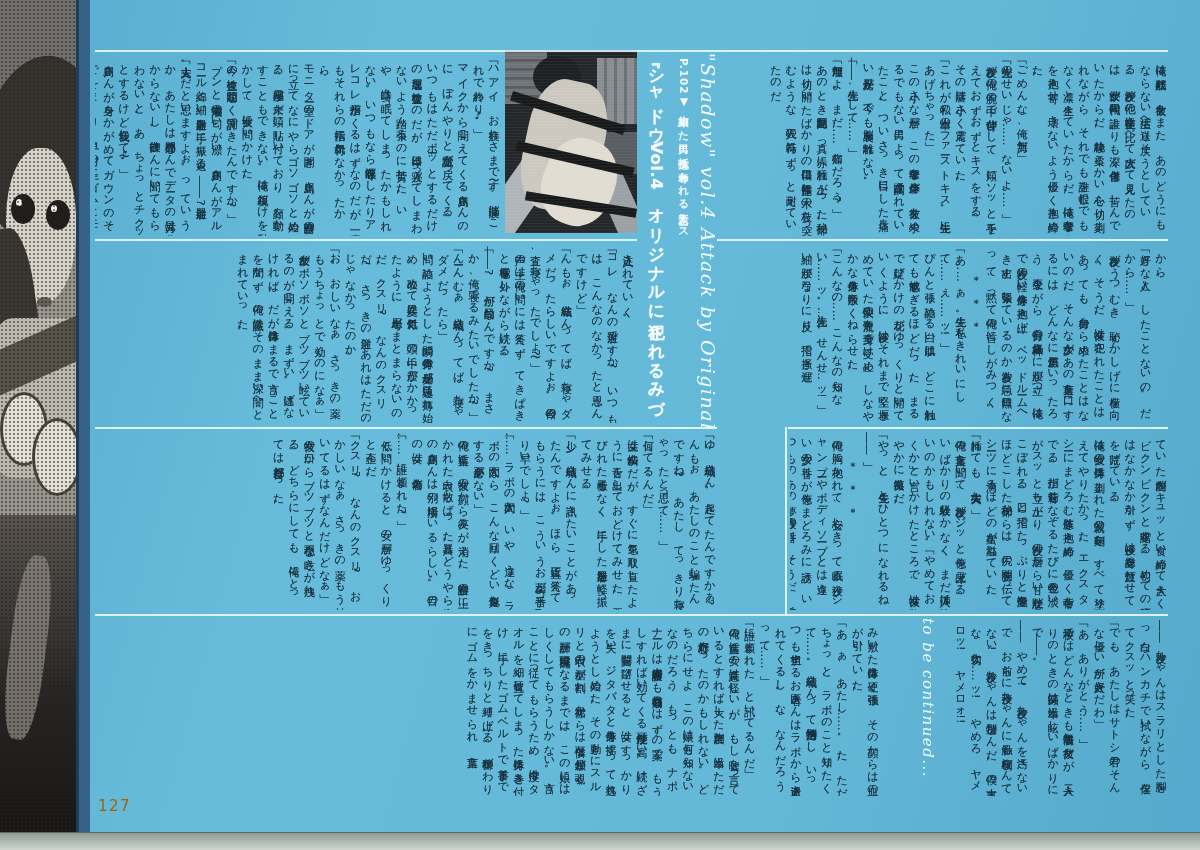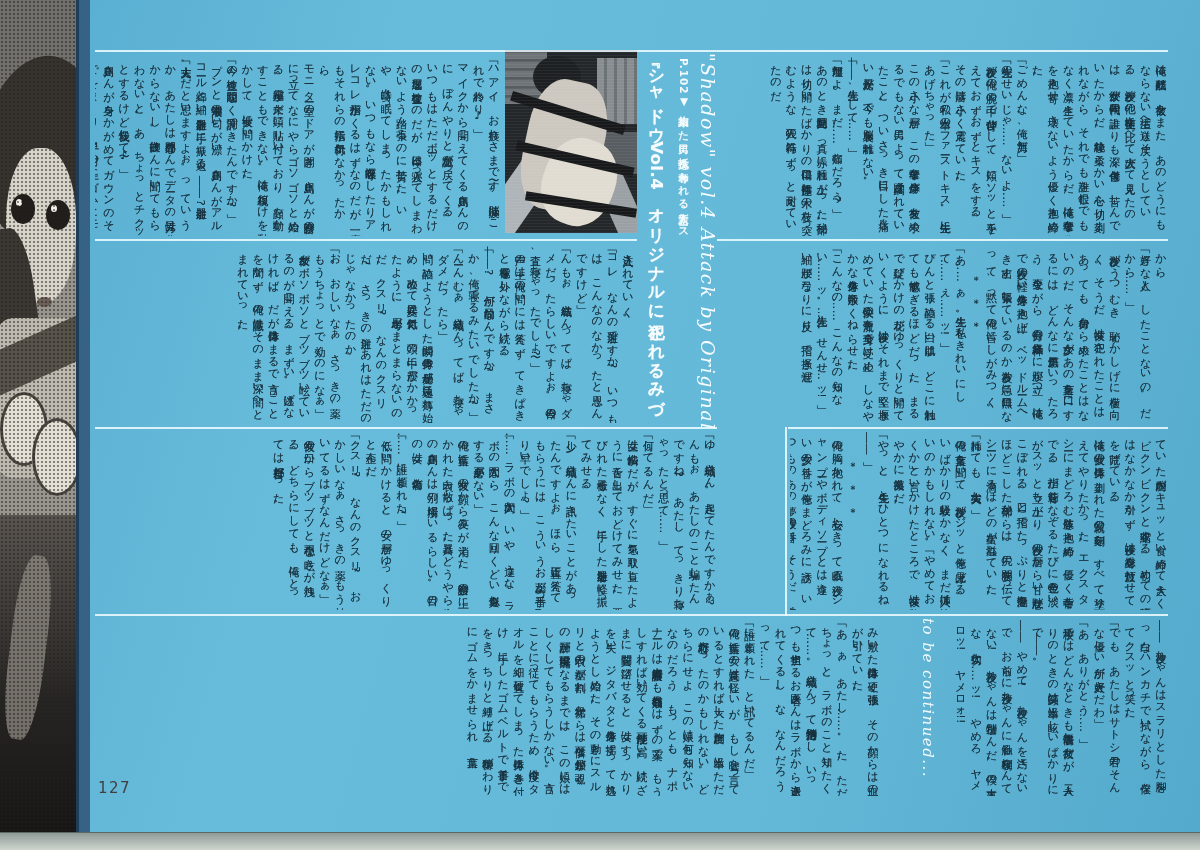"127" .pagenum { color: #404040 -> #a16207; top: 779px -> 797px }
